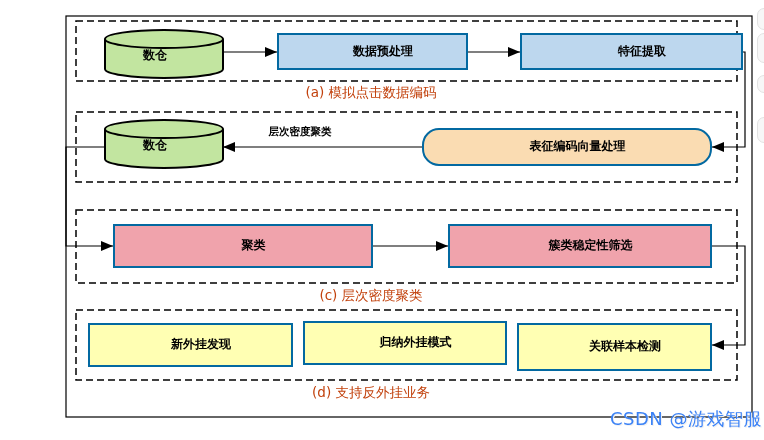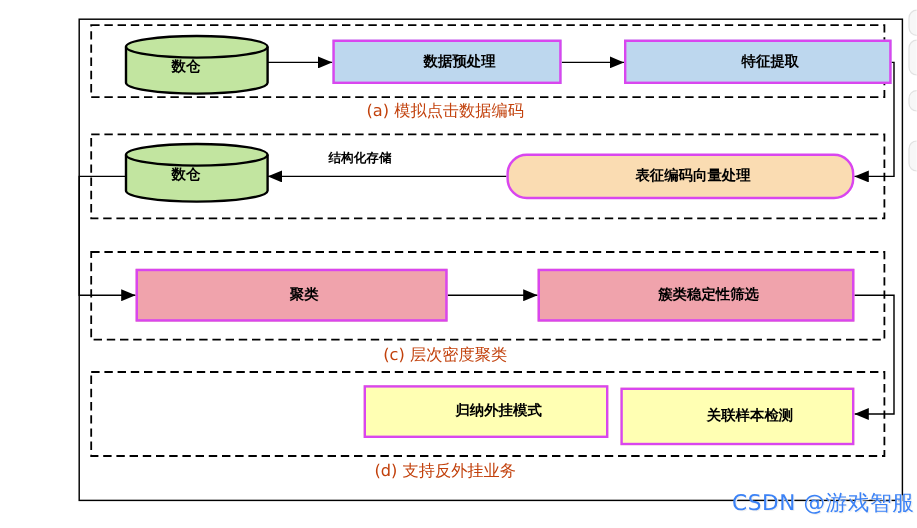"数据预处理" .node { border: 2px solid #d946ef -> 2px solid #0369a1 }
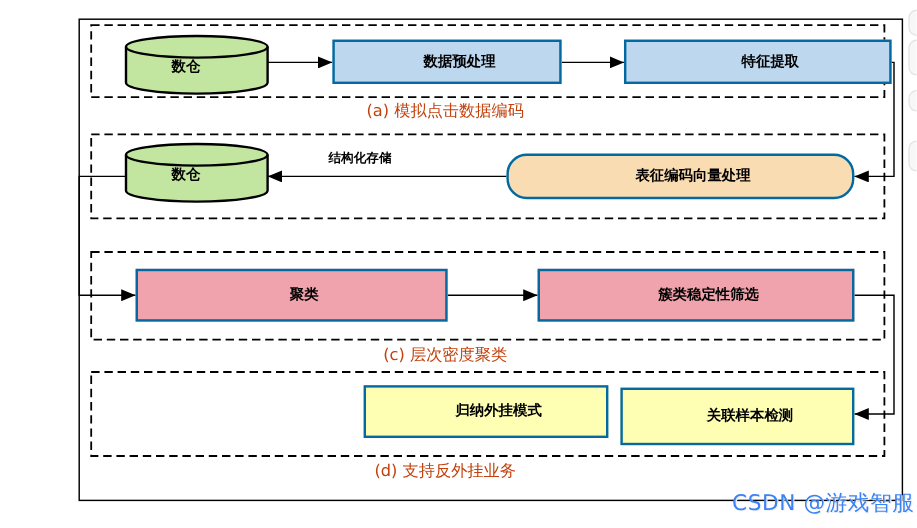"结构化存储" div.edge-label { text: 结构化存储 -> 层次密度聚类 }
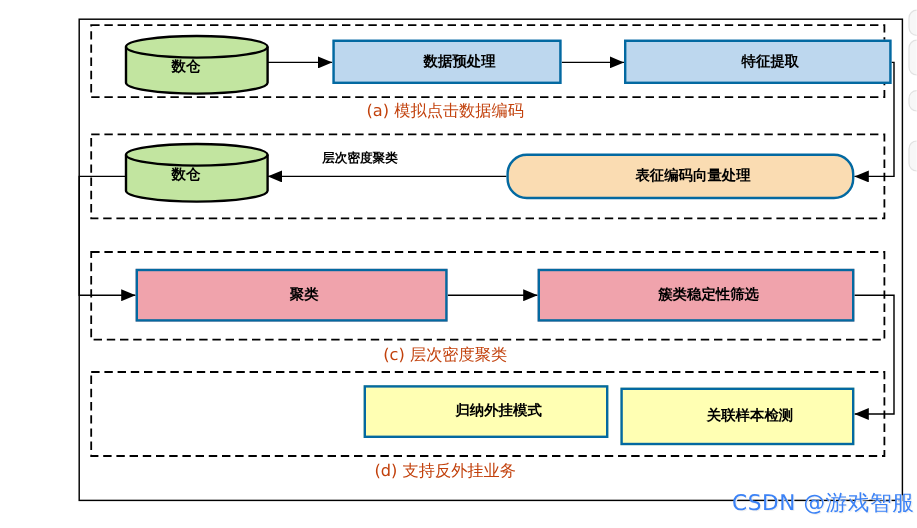"新外挂发现" div.node { html: none -> <div>新外挂发现</div> }
